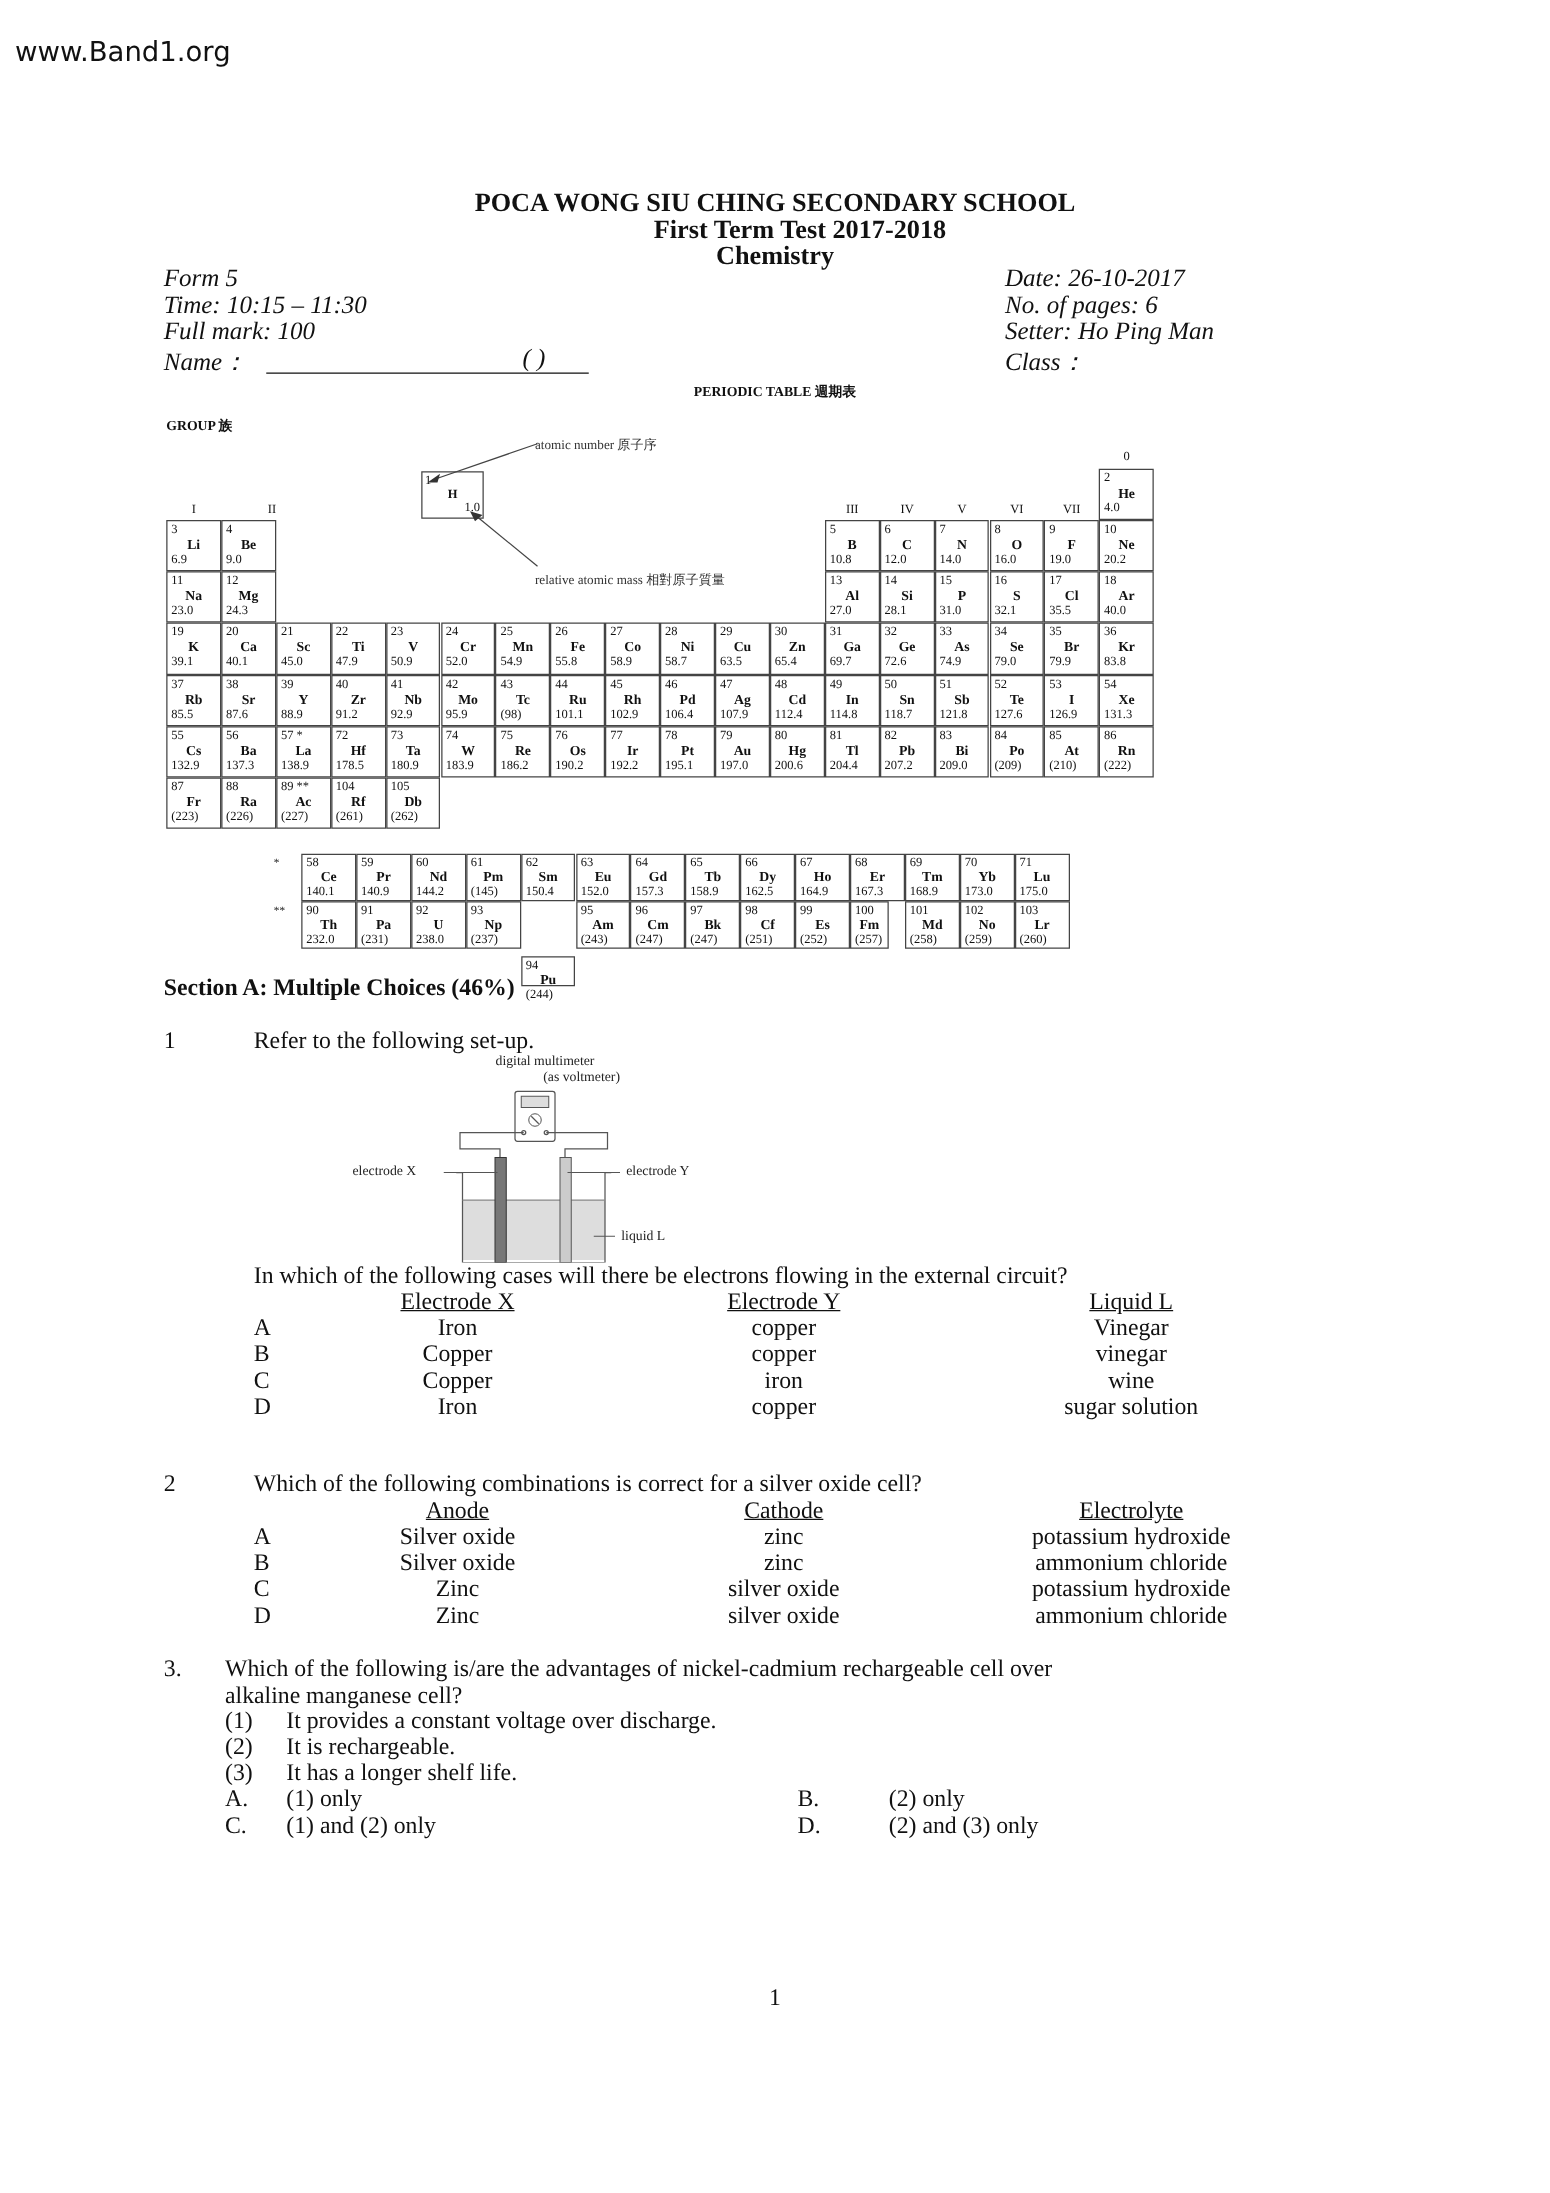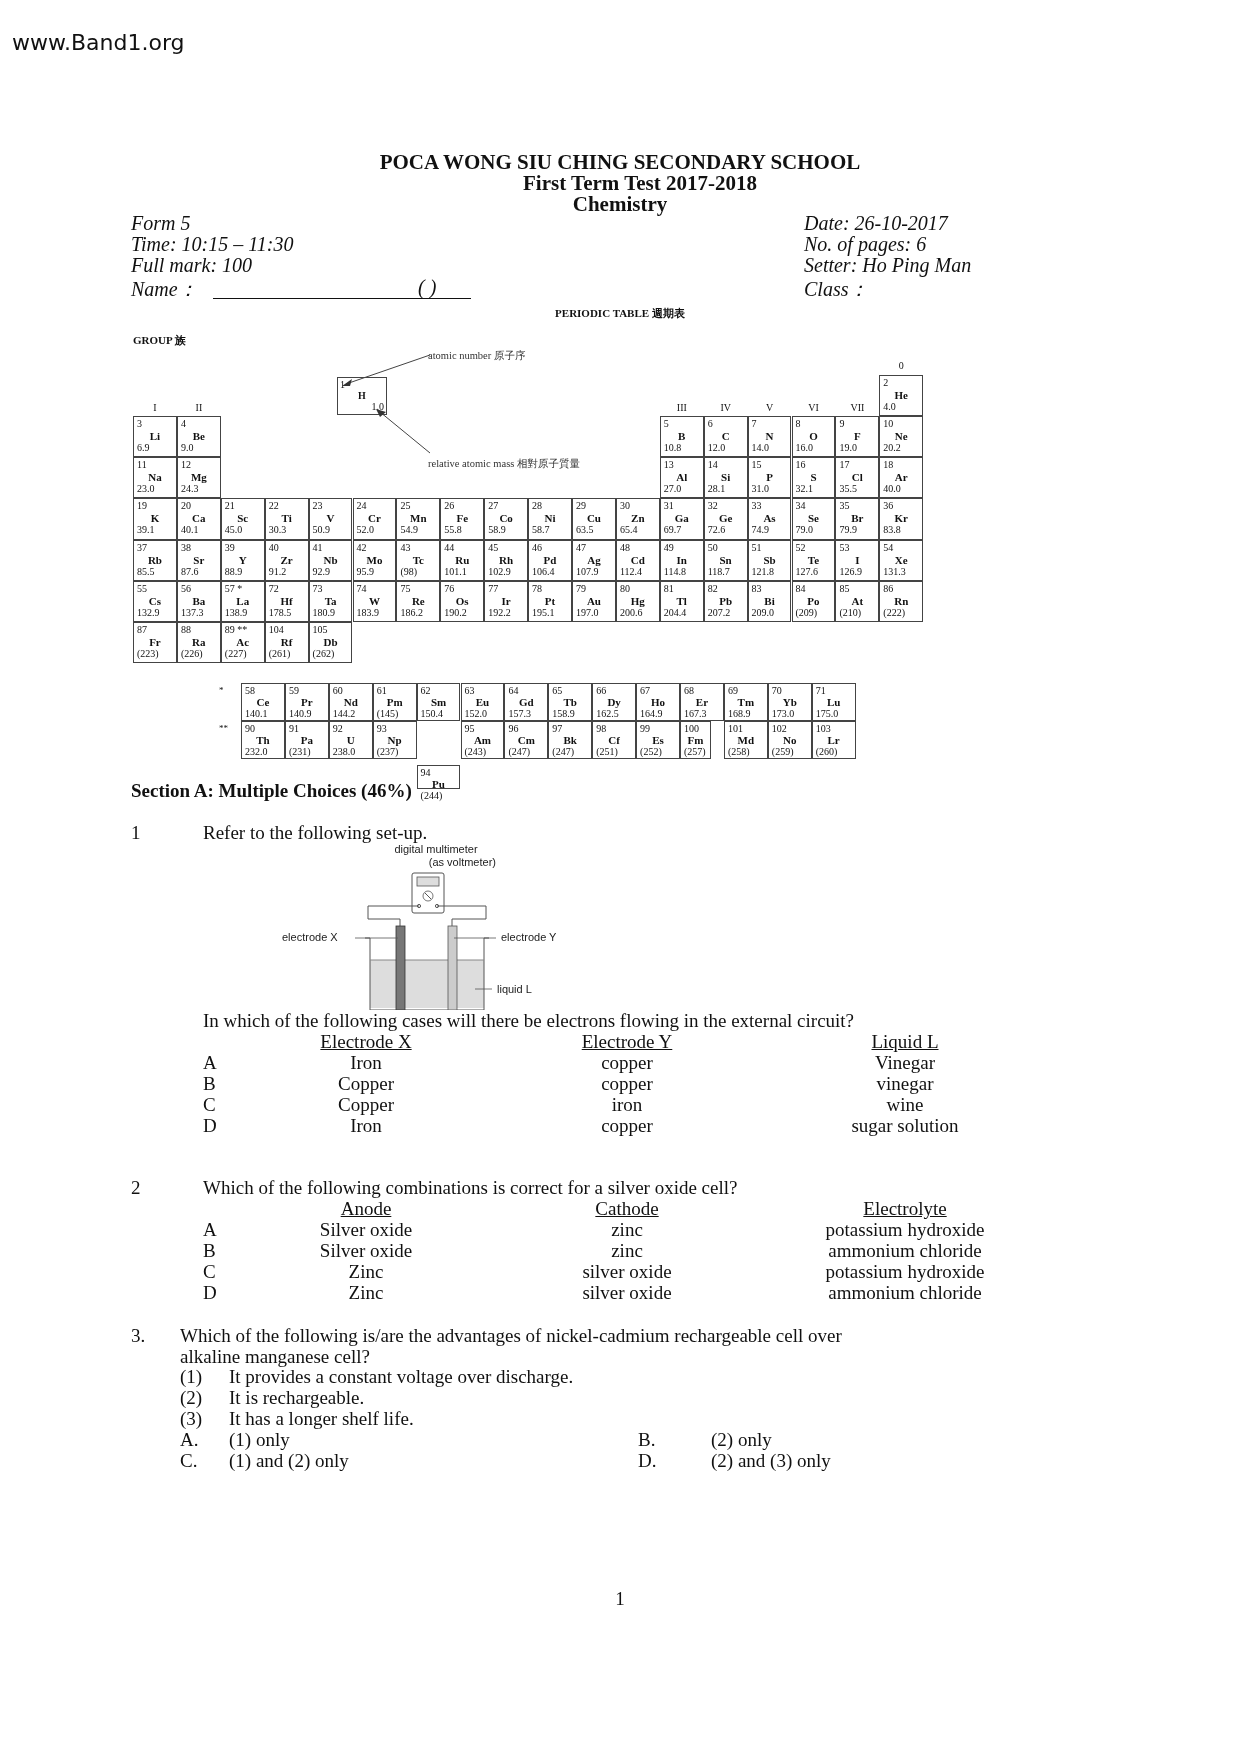"II" div.abs { text-align: none -> right }
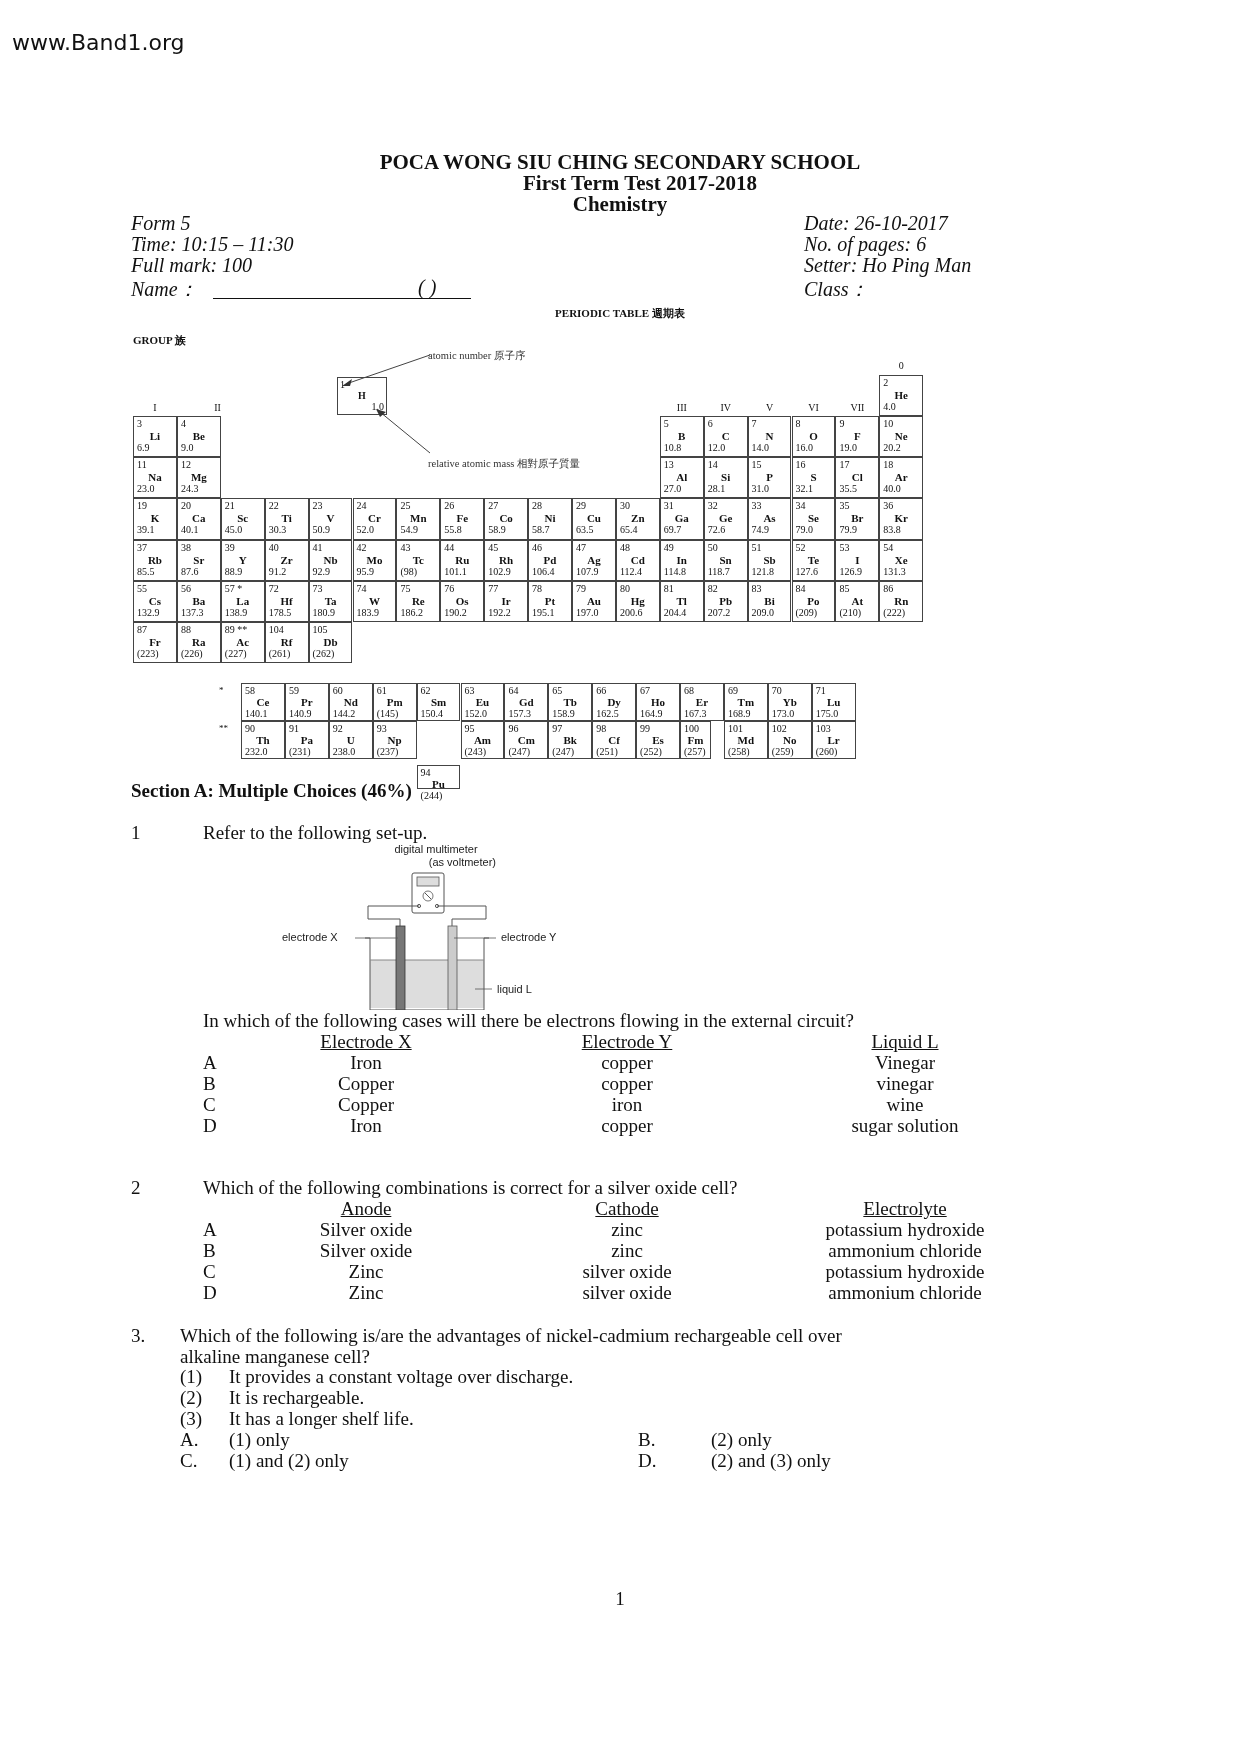"30.3" span.m { text: 30.3 -> 47.9 }
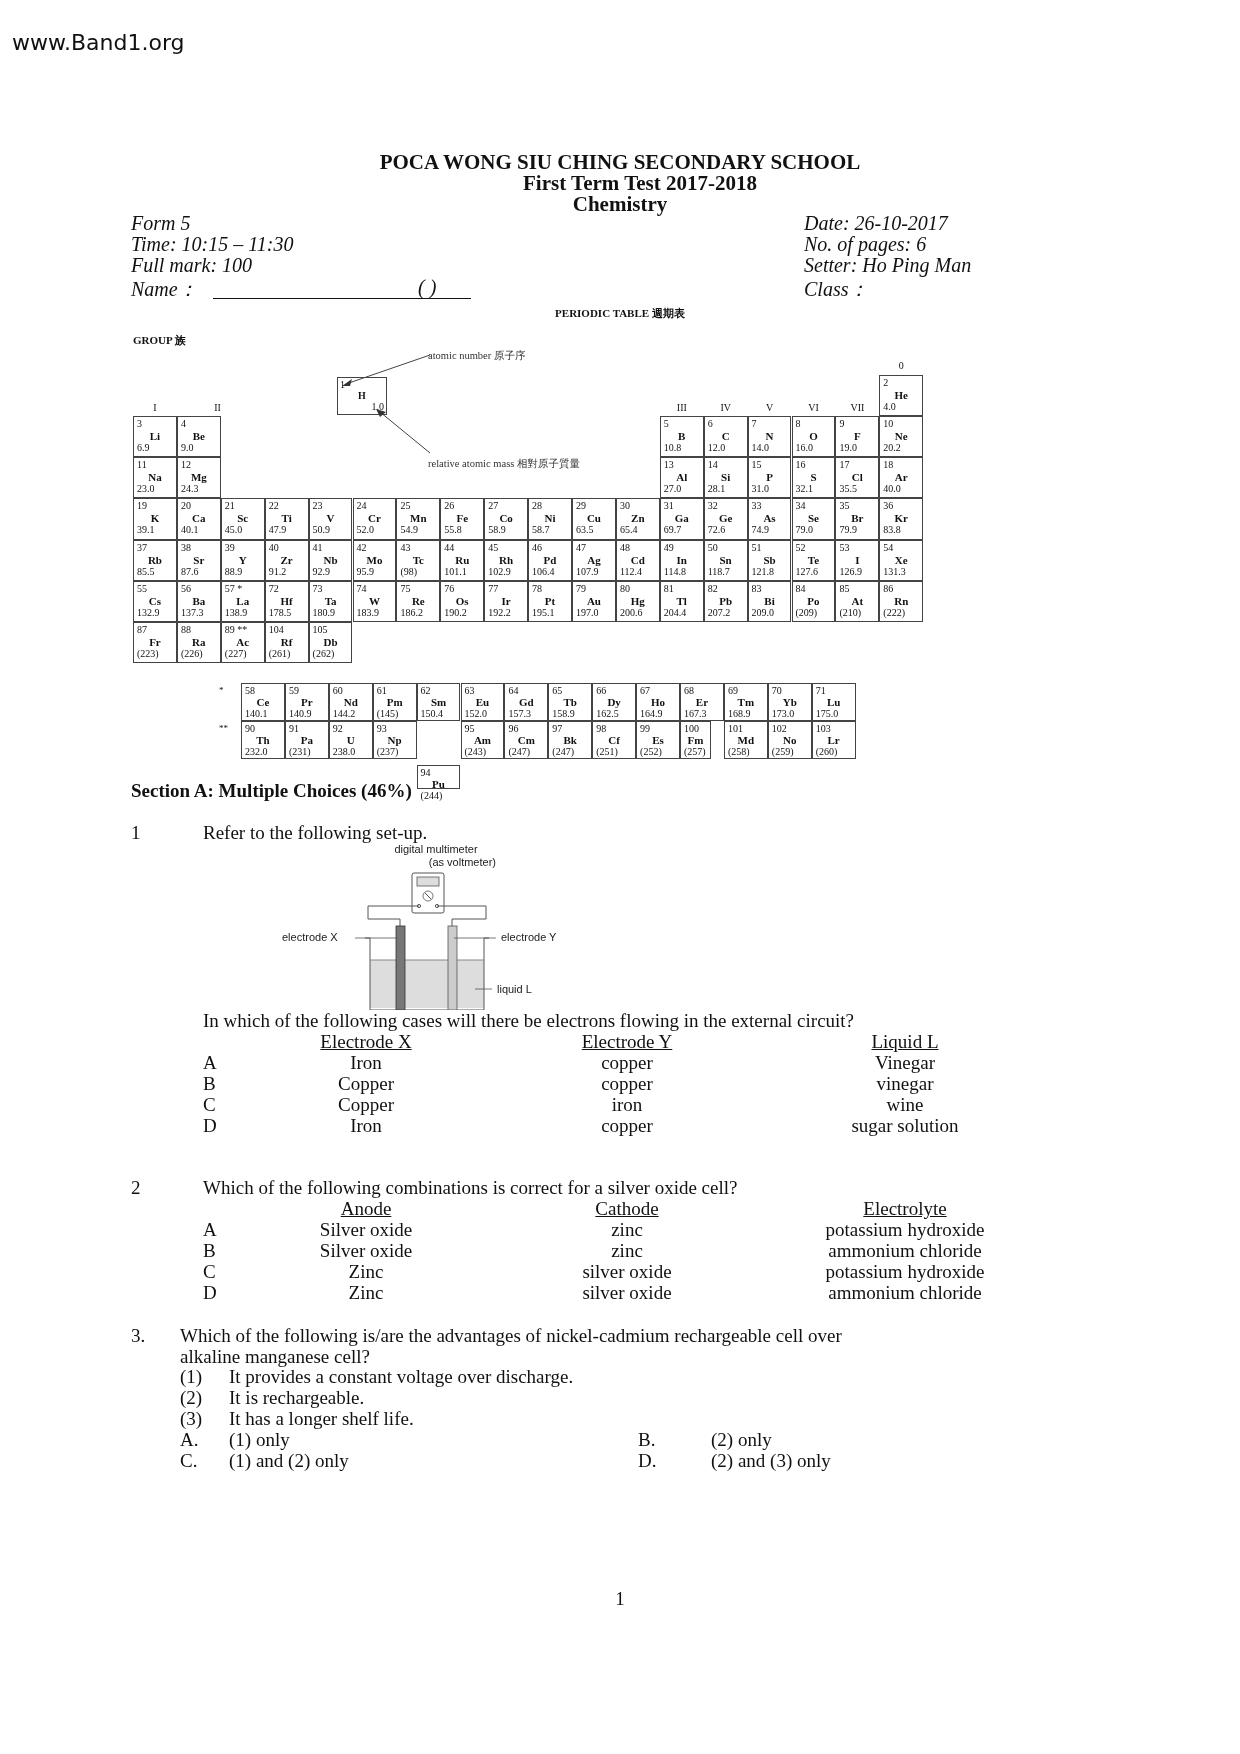"digital multimeter" .sm { font-family: Liberation Sans, sans-serif -> Liberation Serif, serif }
